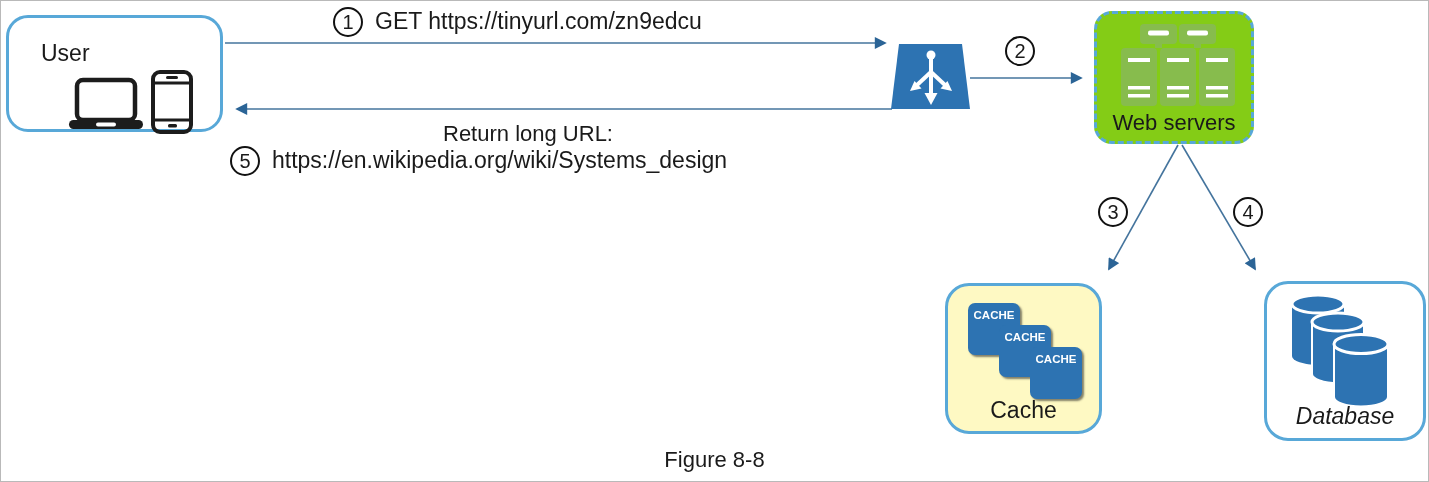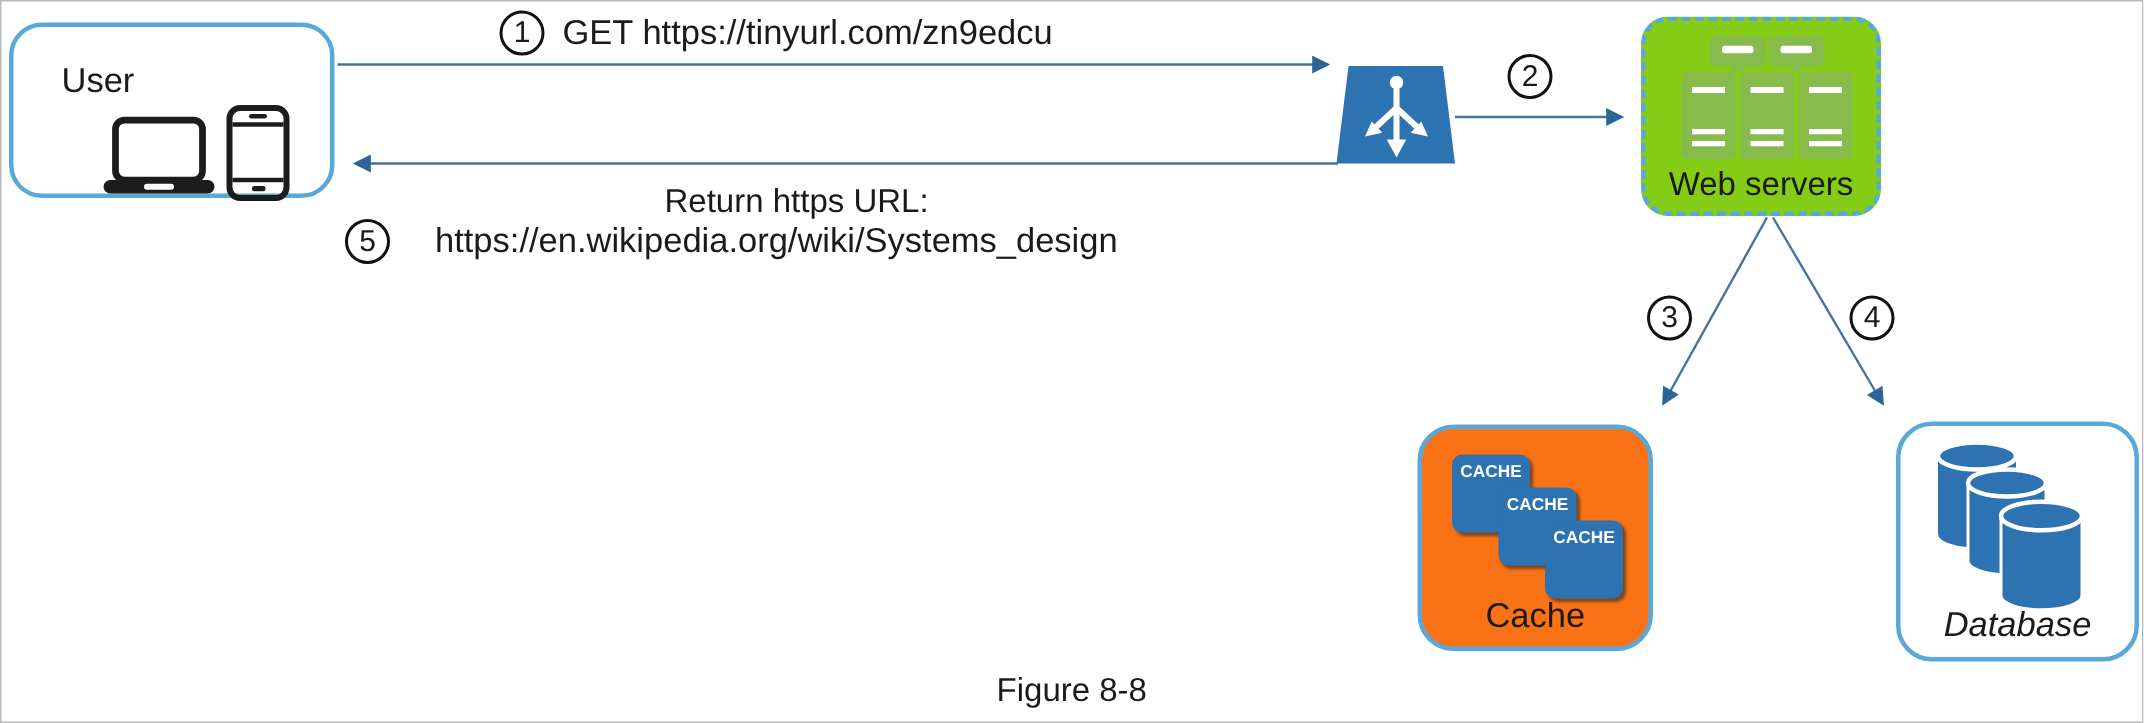"Return https URL:" div.flow-text { text: https -> long }
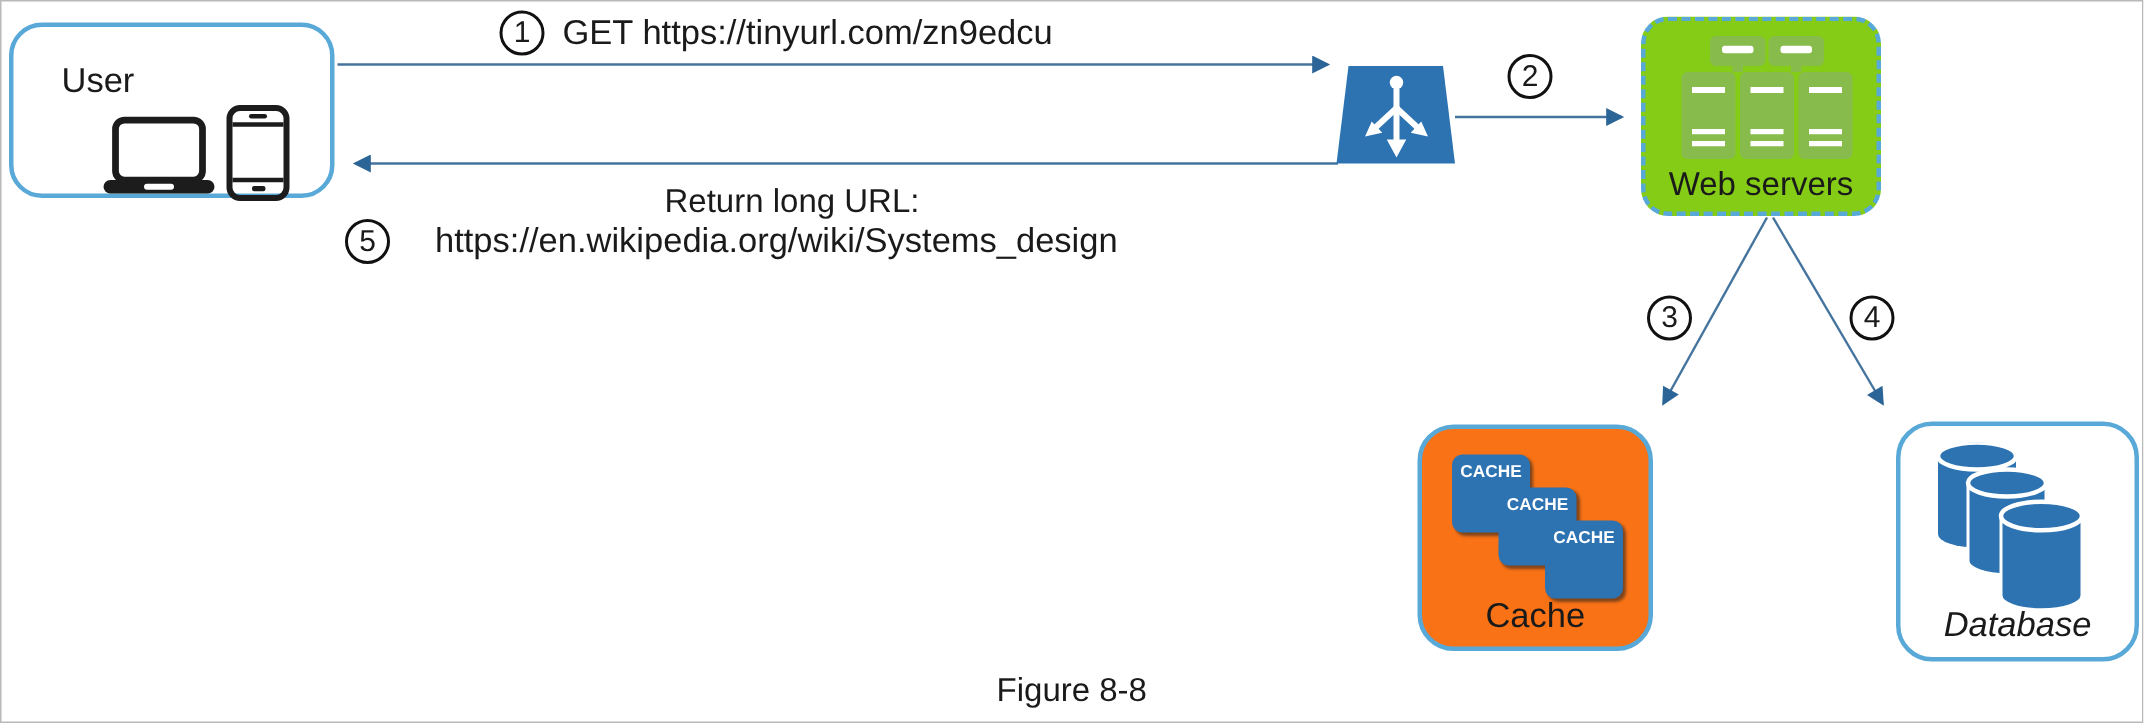"https://en.wikipedia.org/wiki/Systems_de" .ft5 { left: 289px -> 271px }
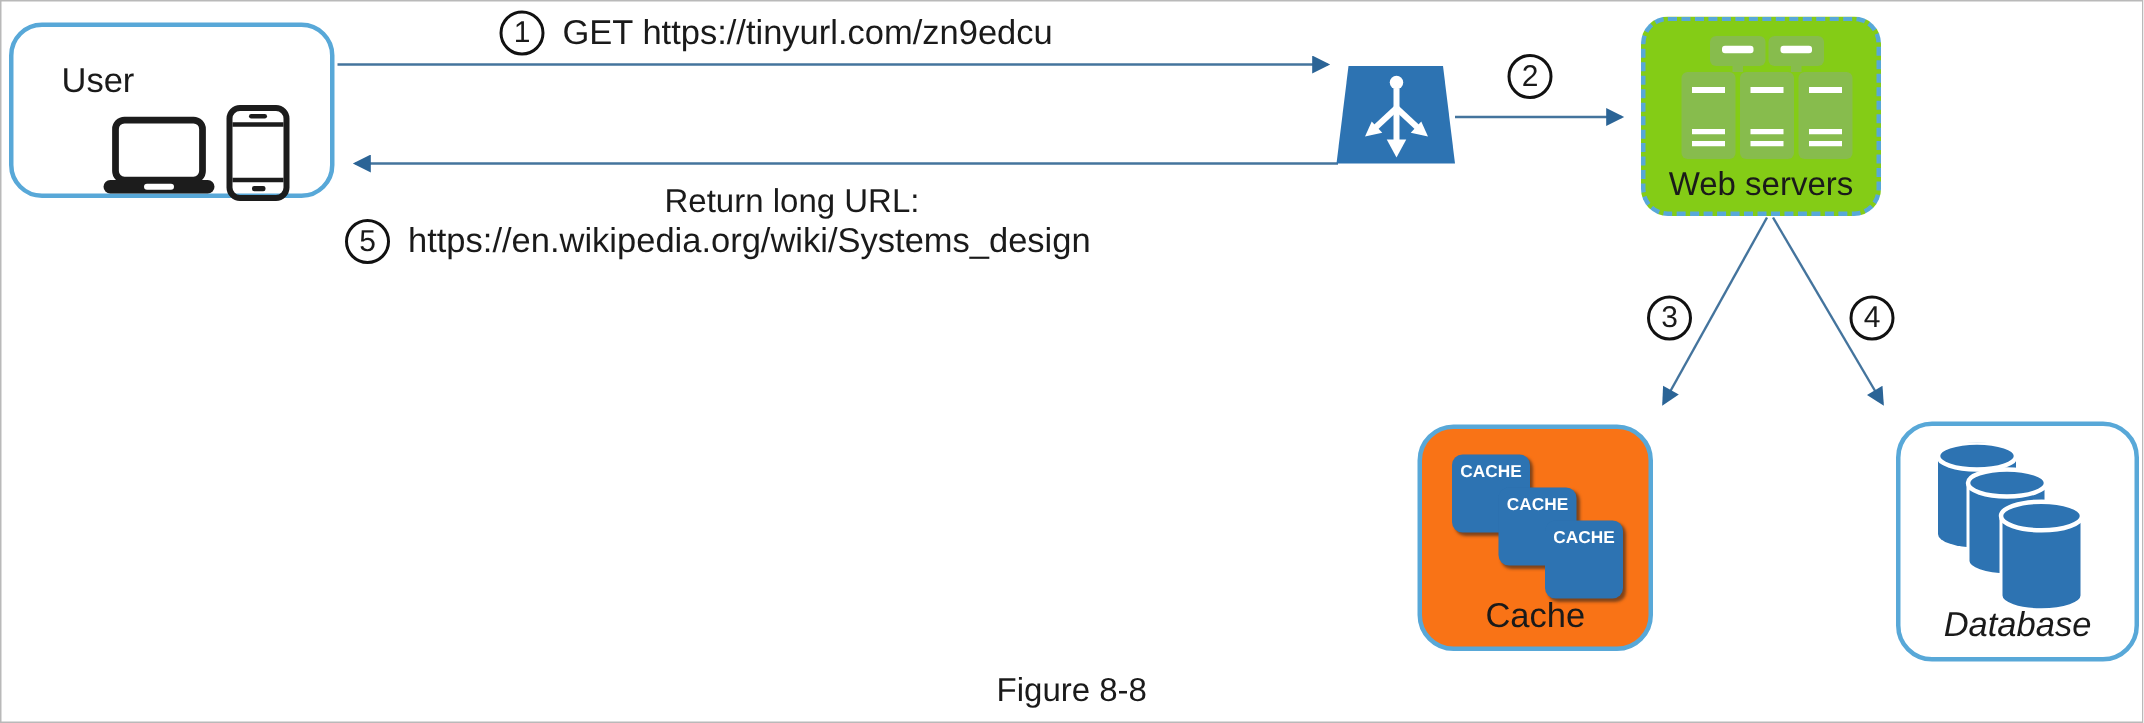"CACHE" .cache-box { background: #f97316 -> #fef9c3 }
